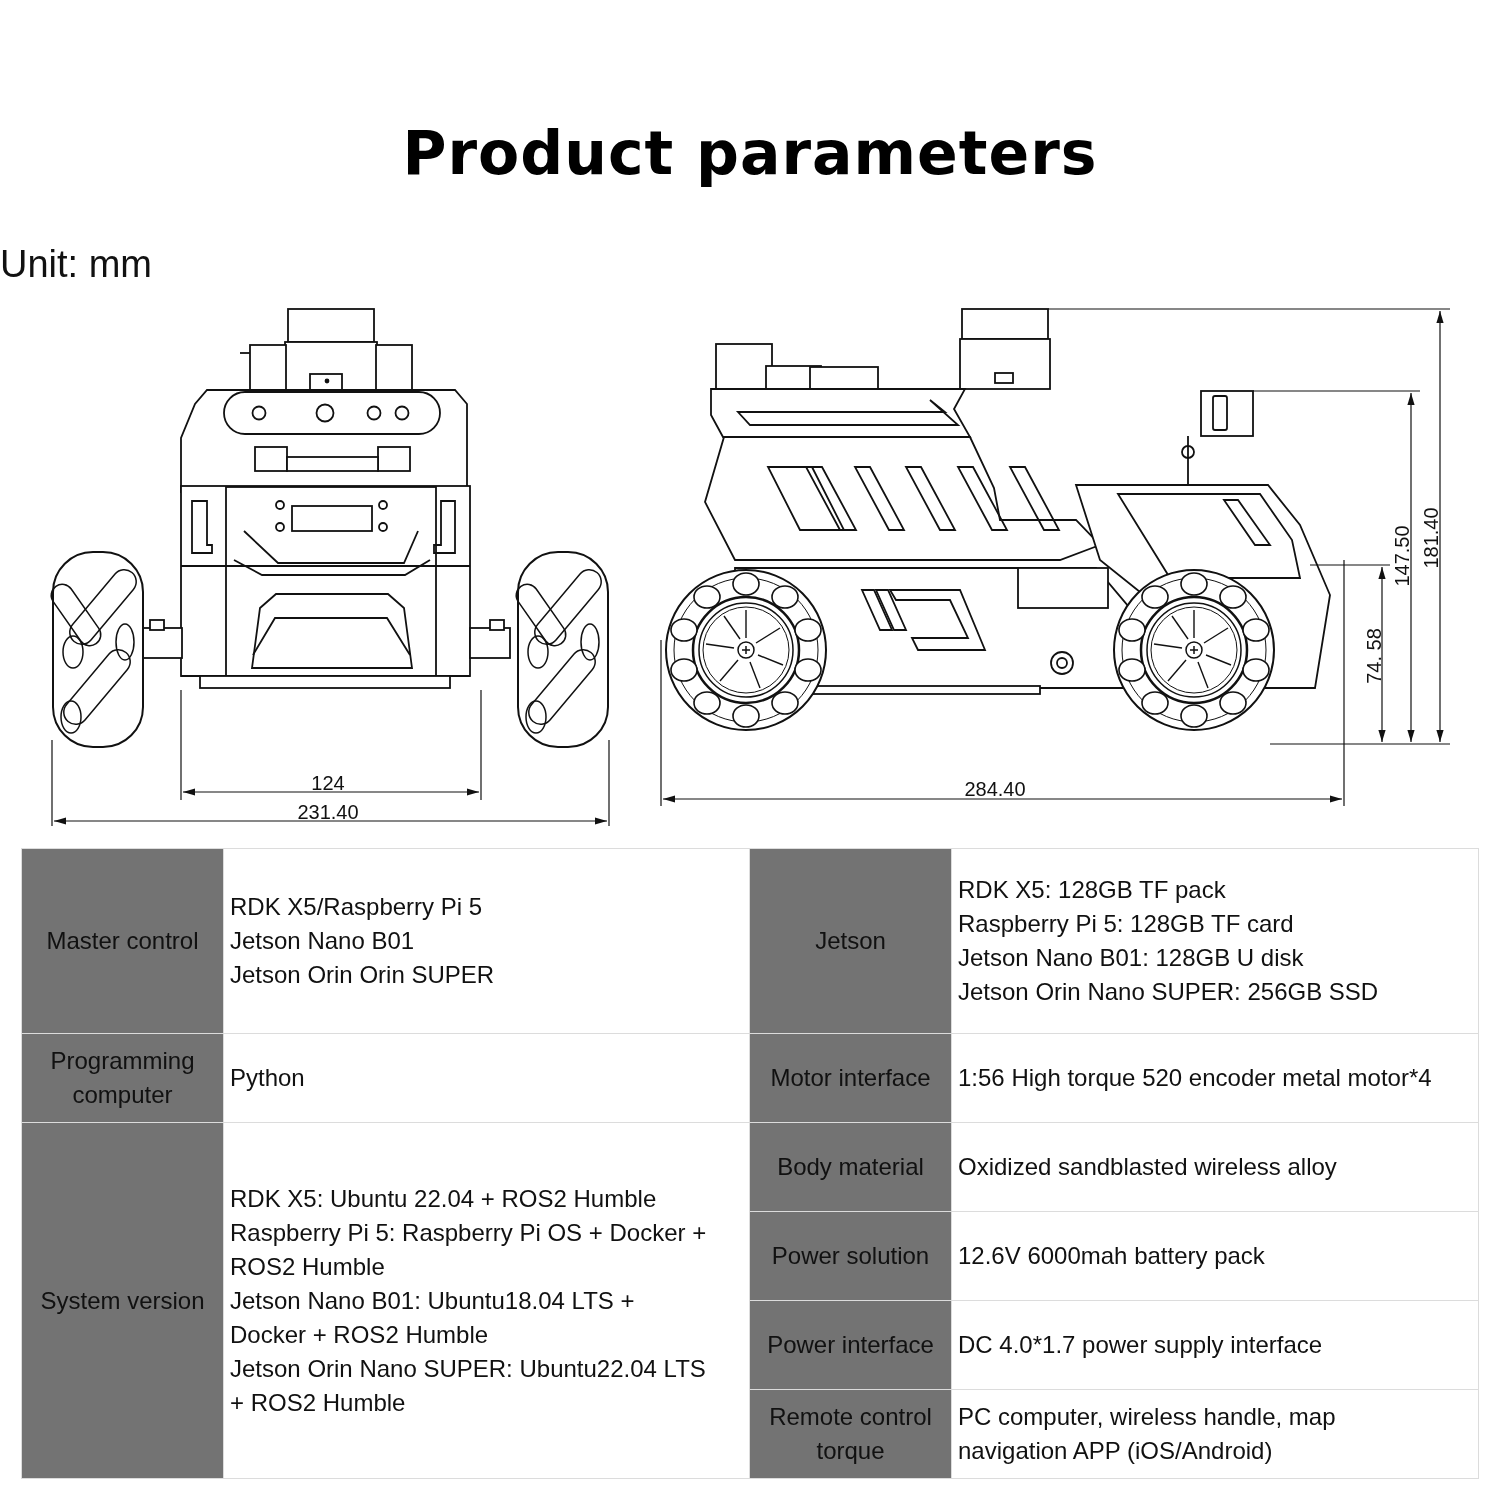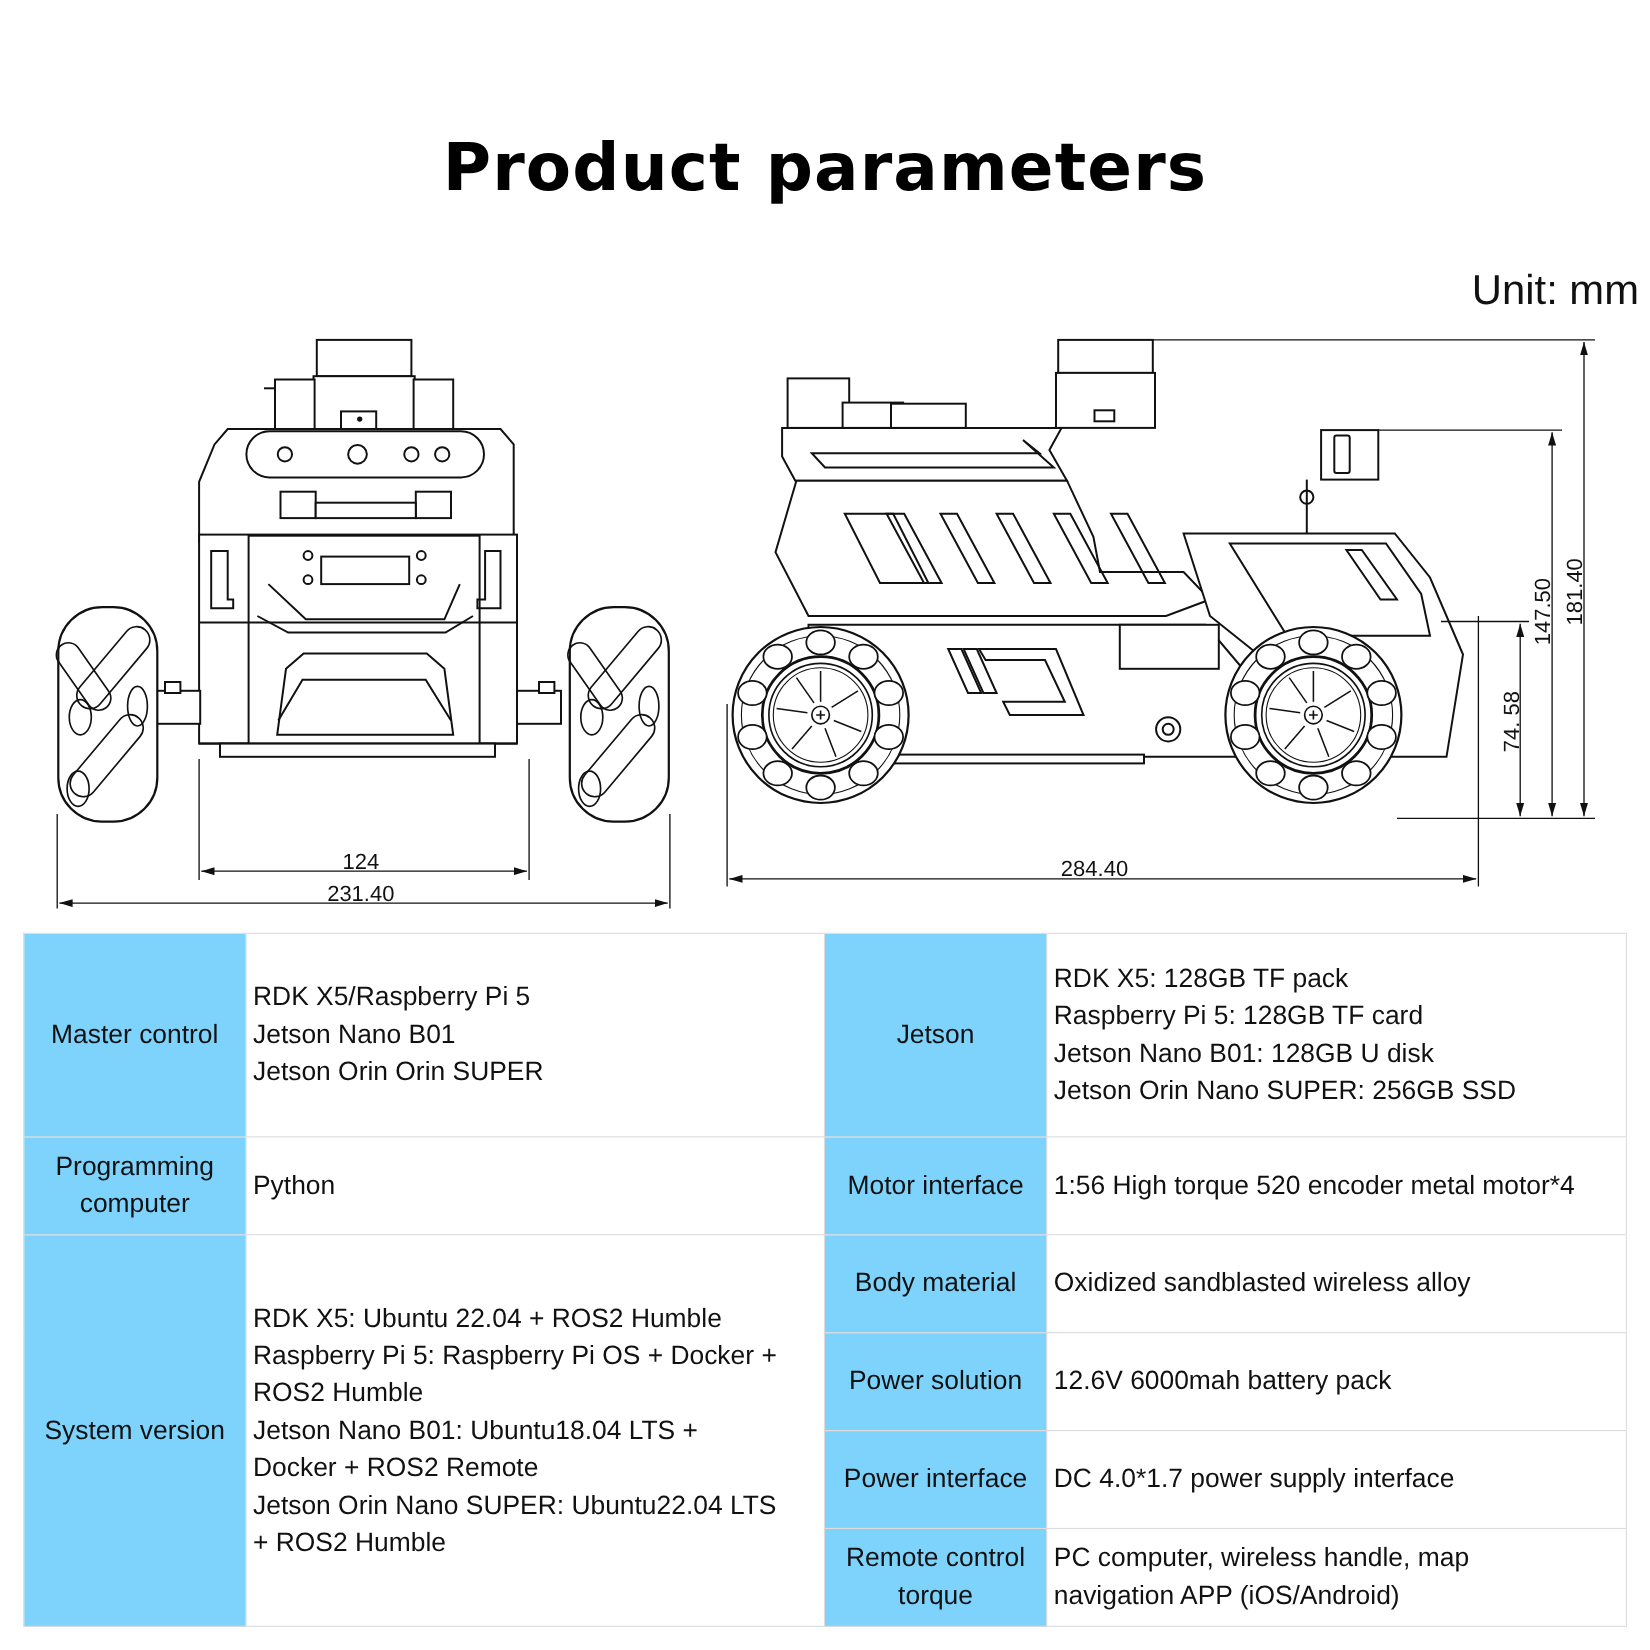"Unit: mm" .unit-label { text-align: right -> left }
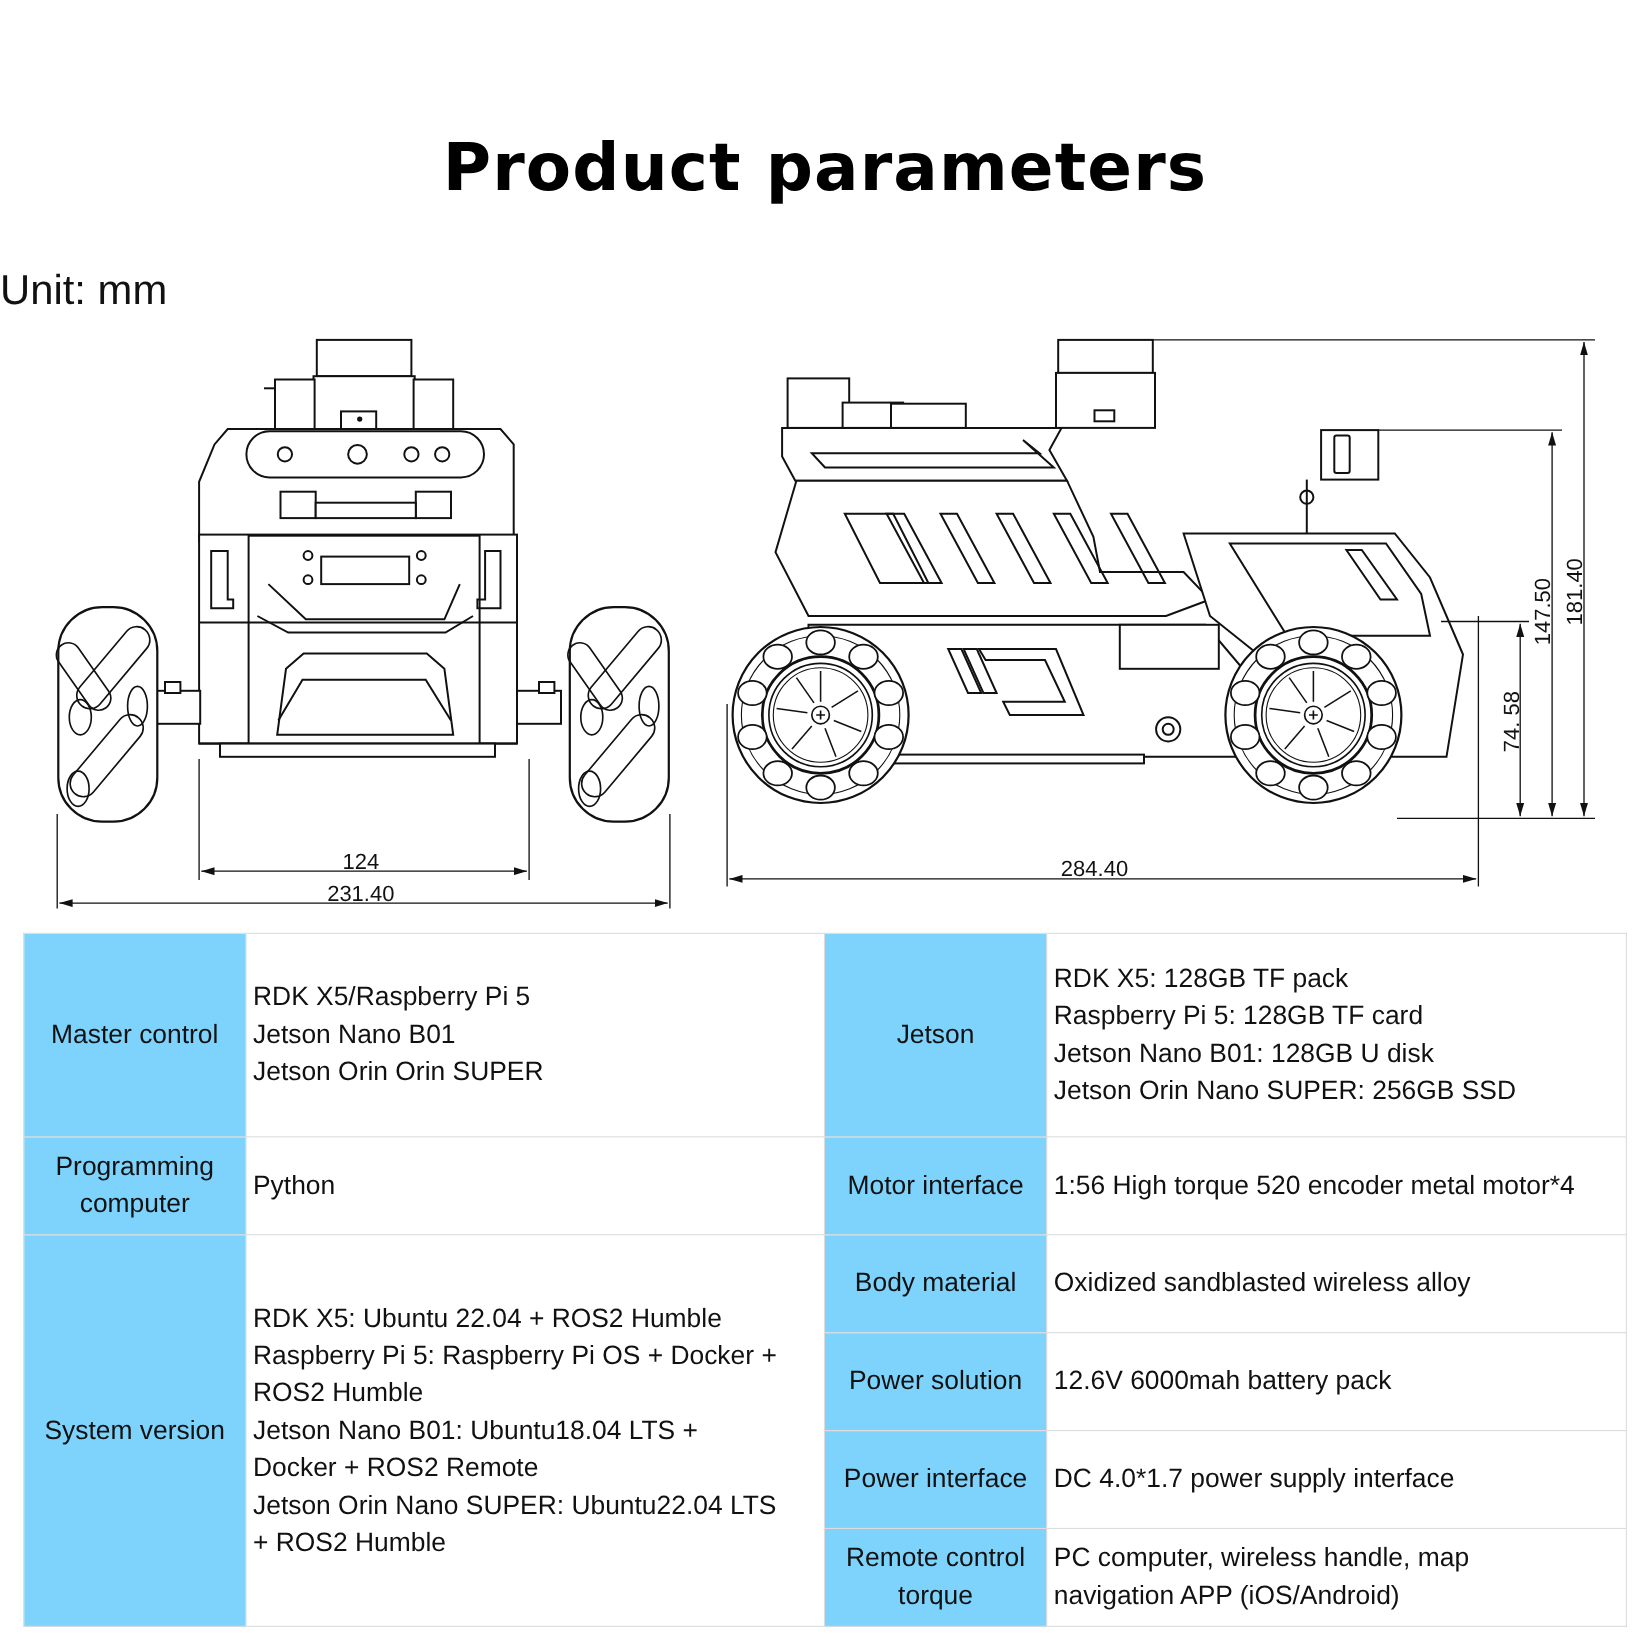"Master control" .spec-table td.key { background: #7dd3fc -> #737373 }
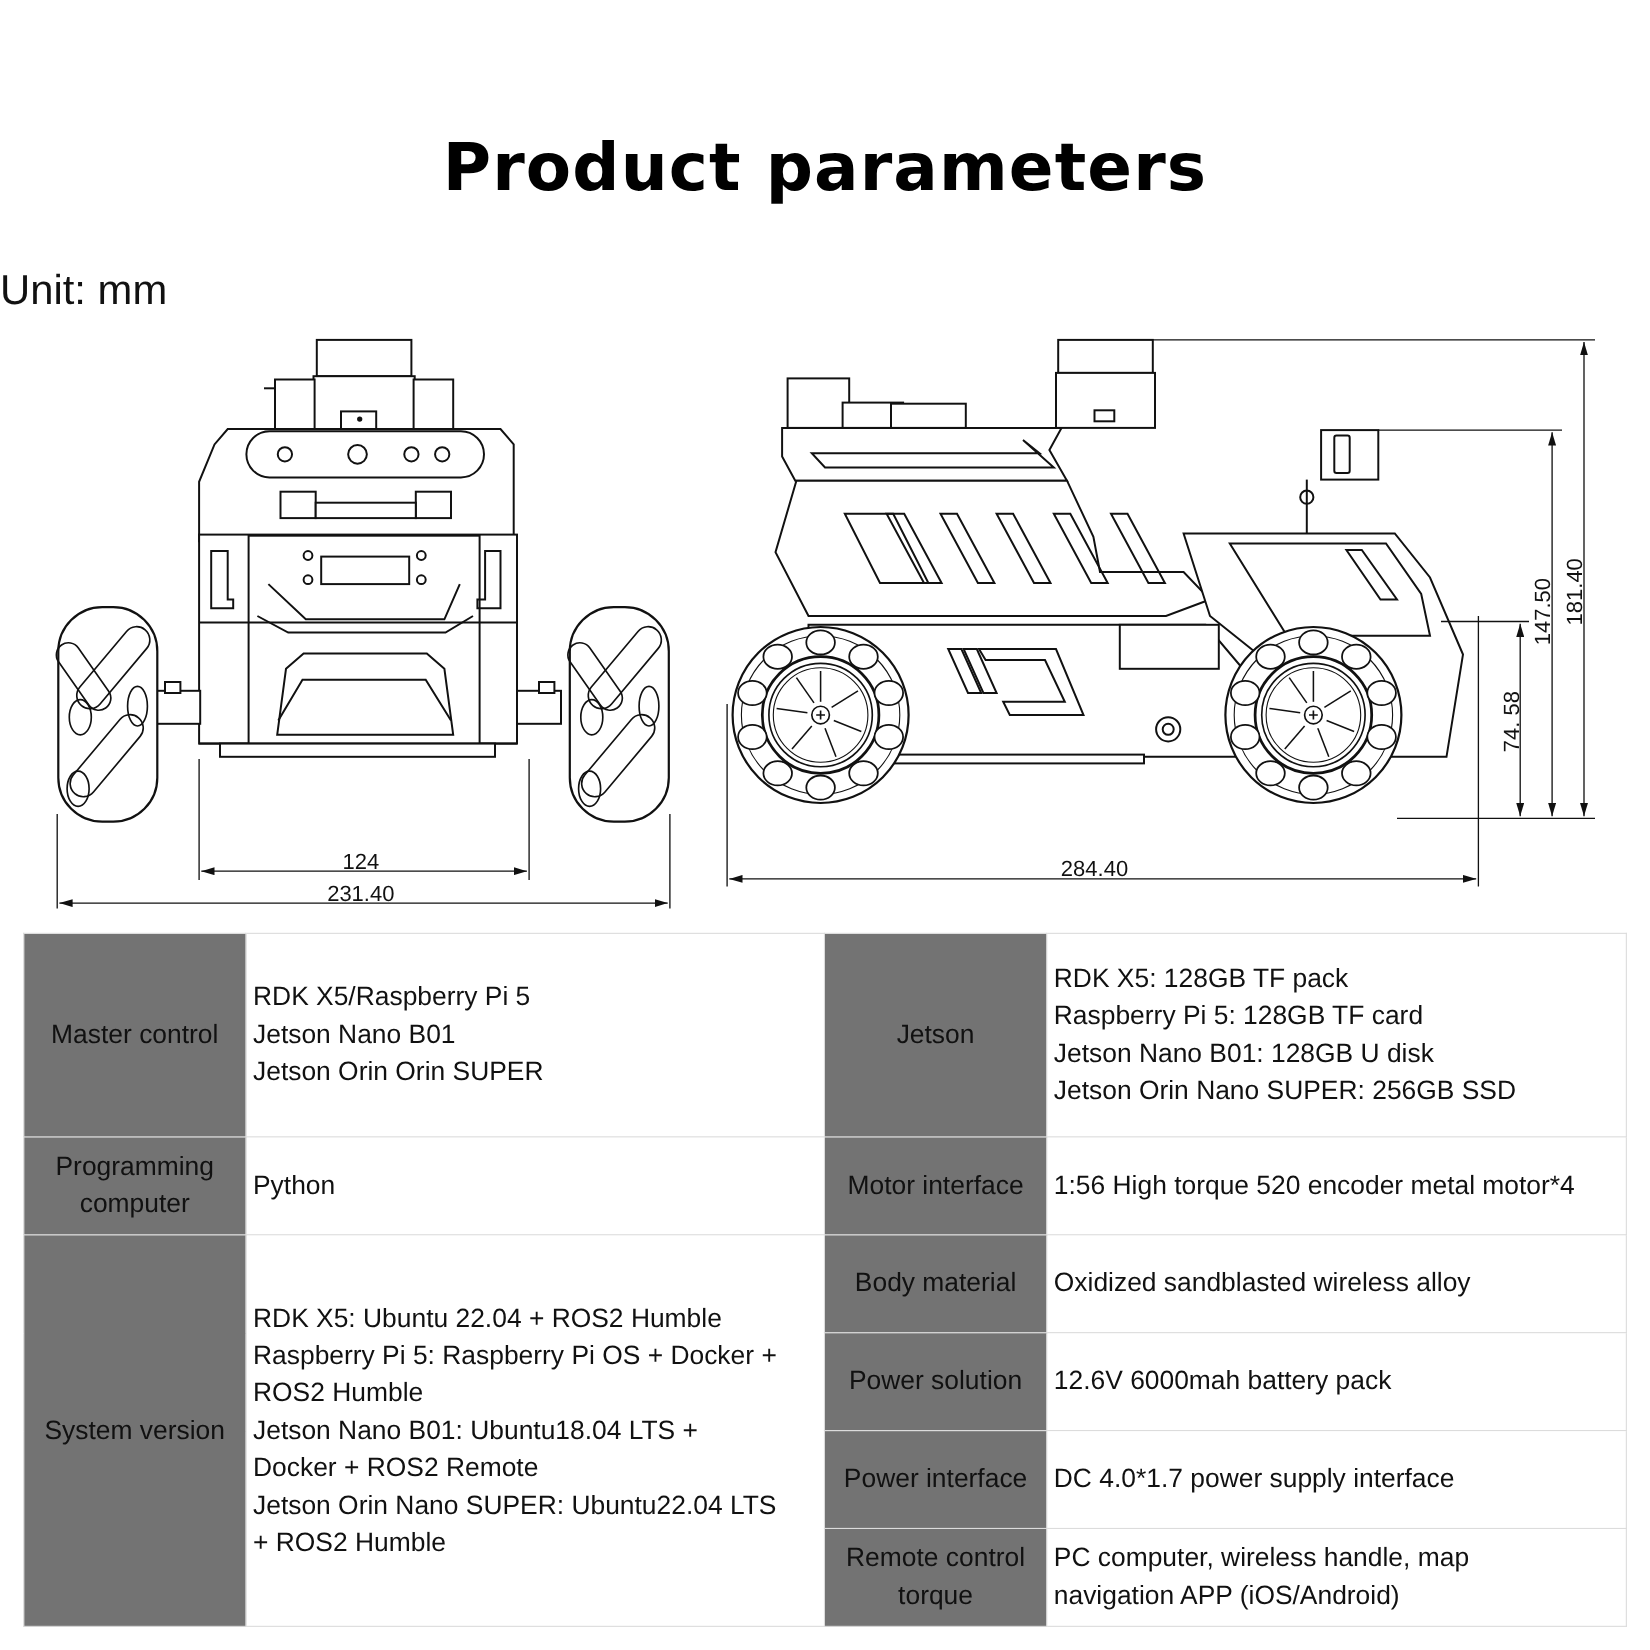"Docker + ROS2 Remote" span.line { text: Remote -> Humble }
